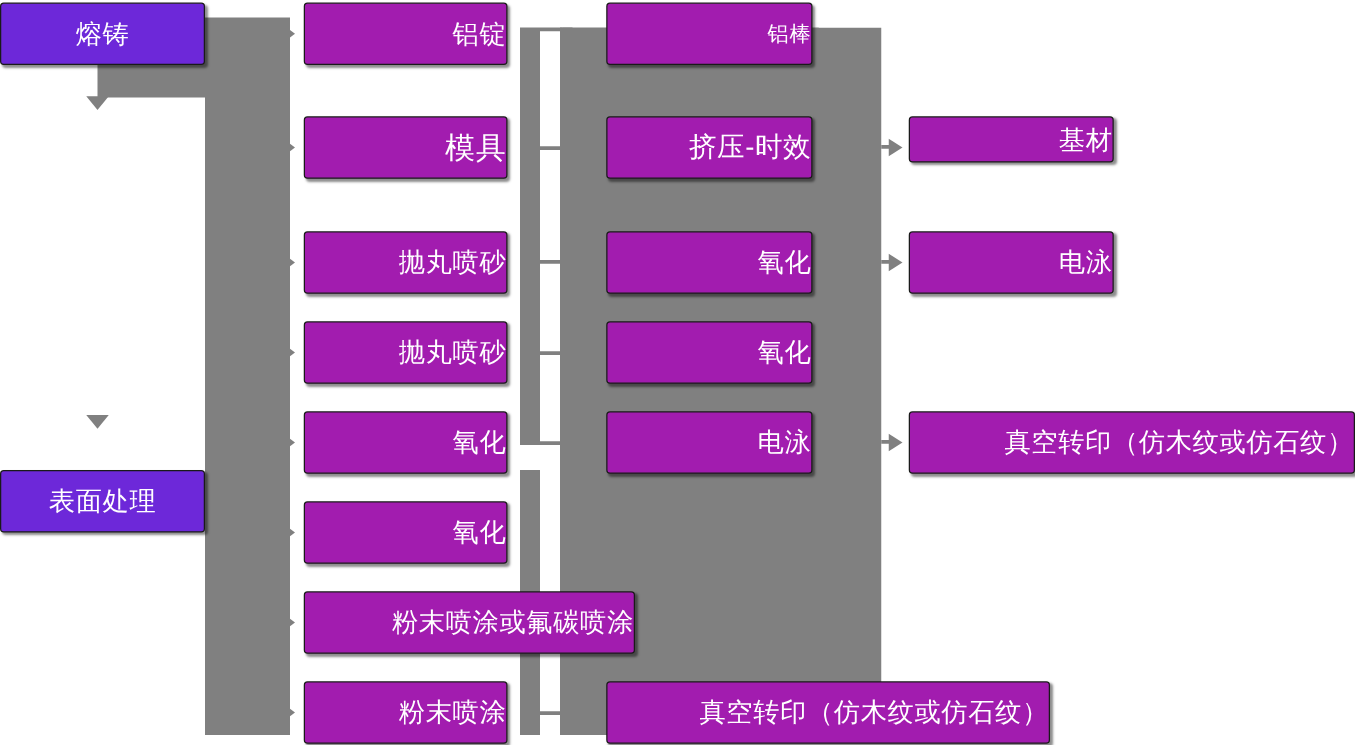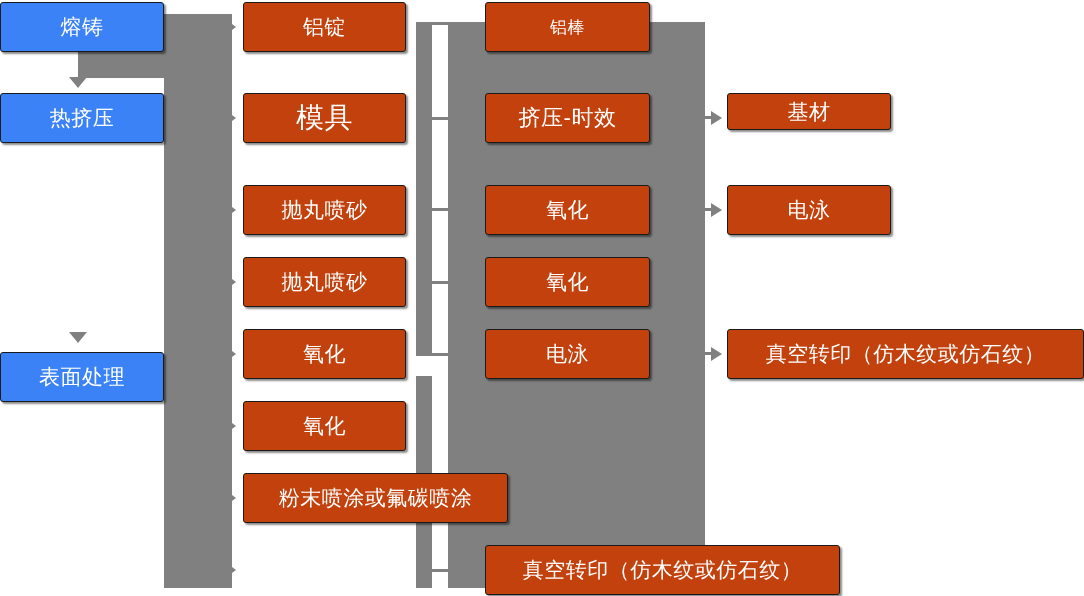"熔铸" .box-dark { background: #3b82f6 -> #6d28d9 }
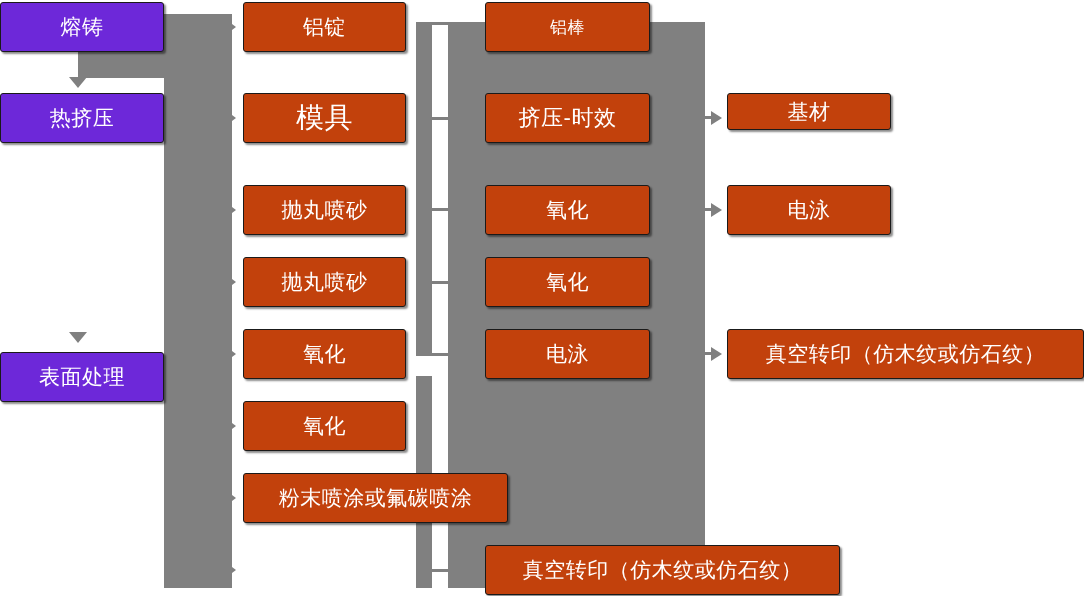"铝锭" .box-bright { background: #c2410c -> #a21caf; justify-content: none -> flex-end }
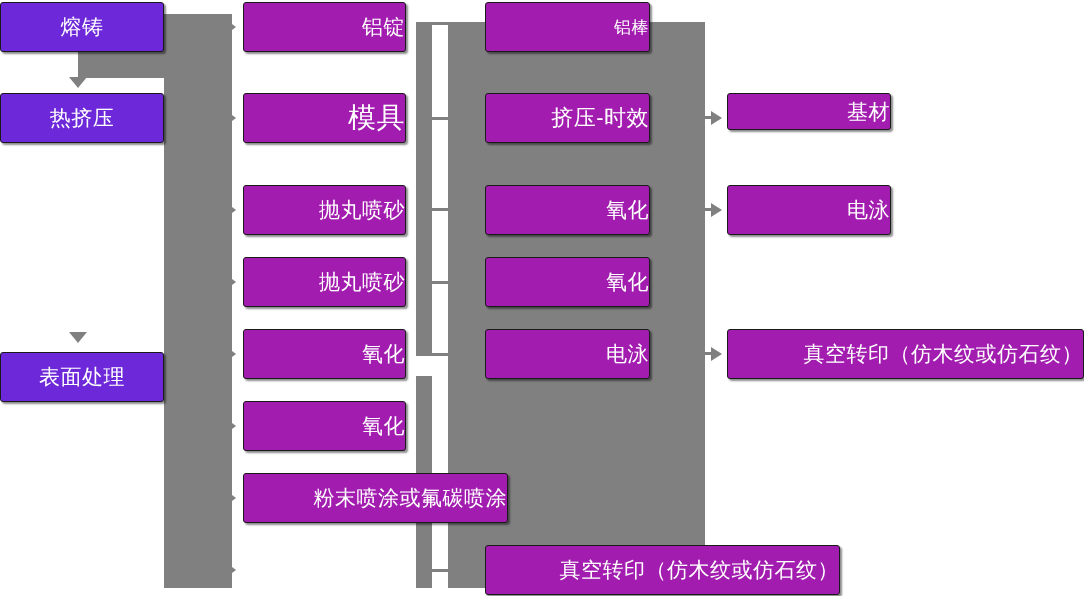"热挤压" div.box { html: <div> <span>热挤压</span> </div> -> none }
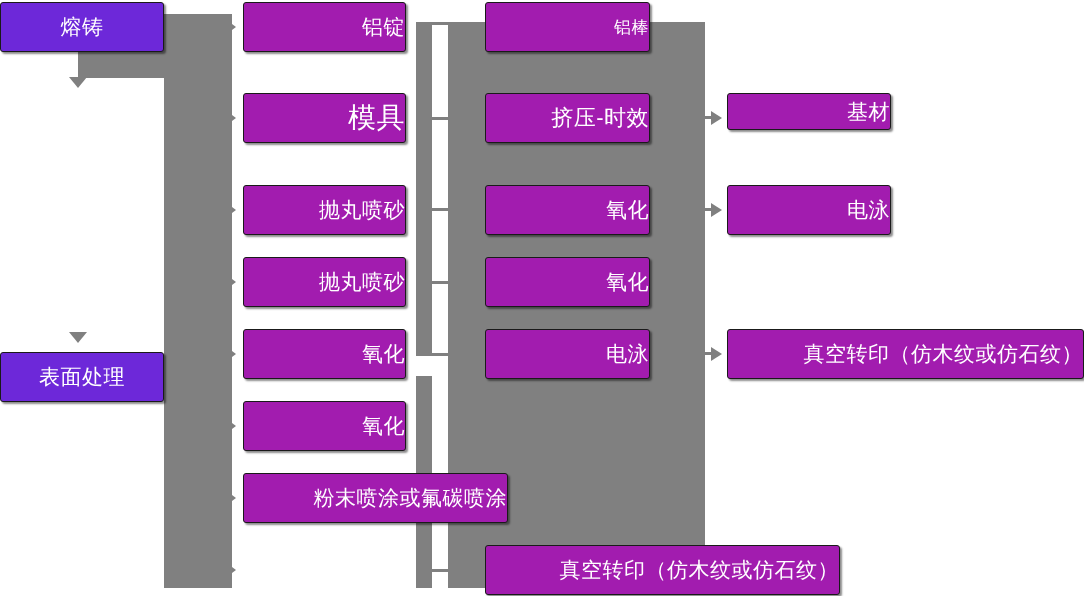"模具" div.box { font-size: 28px -> 24px }
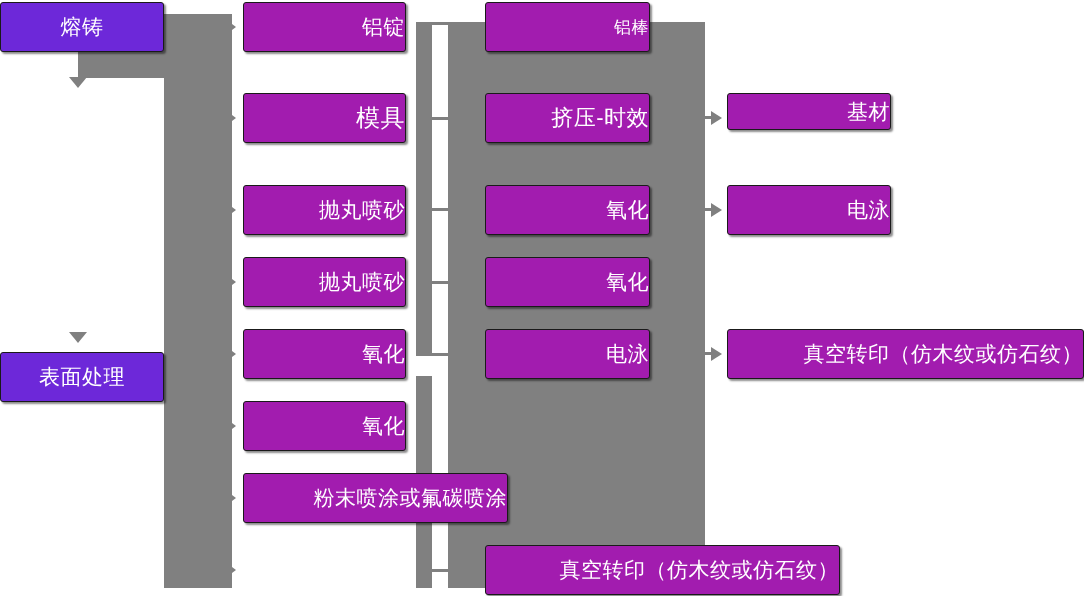"表面处理" div.box { top: 352px -> 376px }
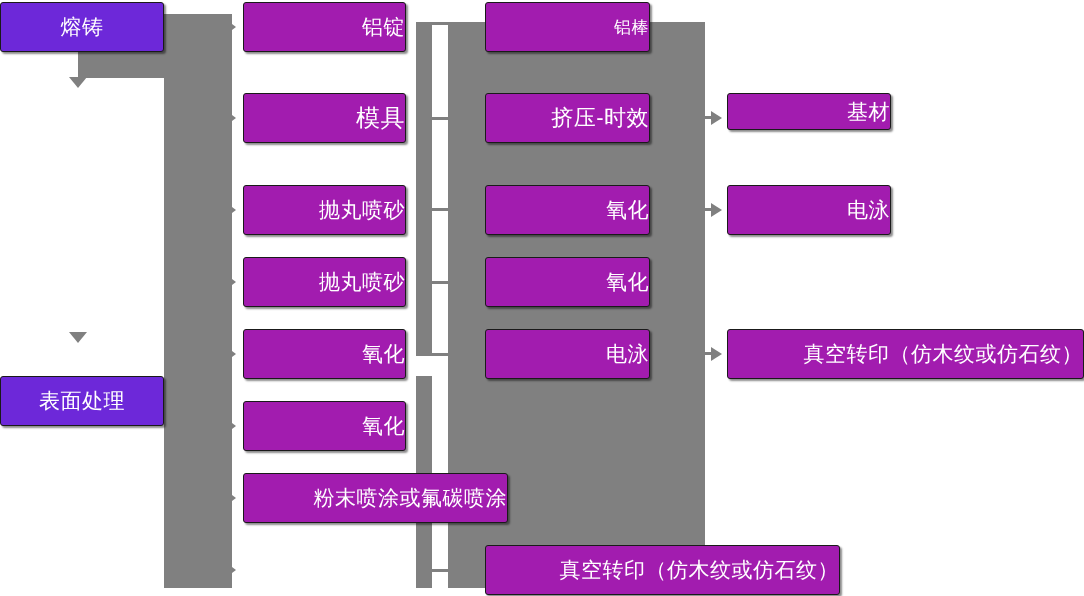"粉末喷涂" div.box { html: none -> <div> <span>粉末喷涂</span> </div> }
